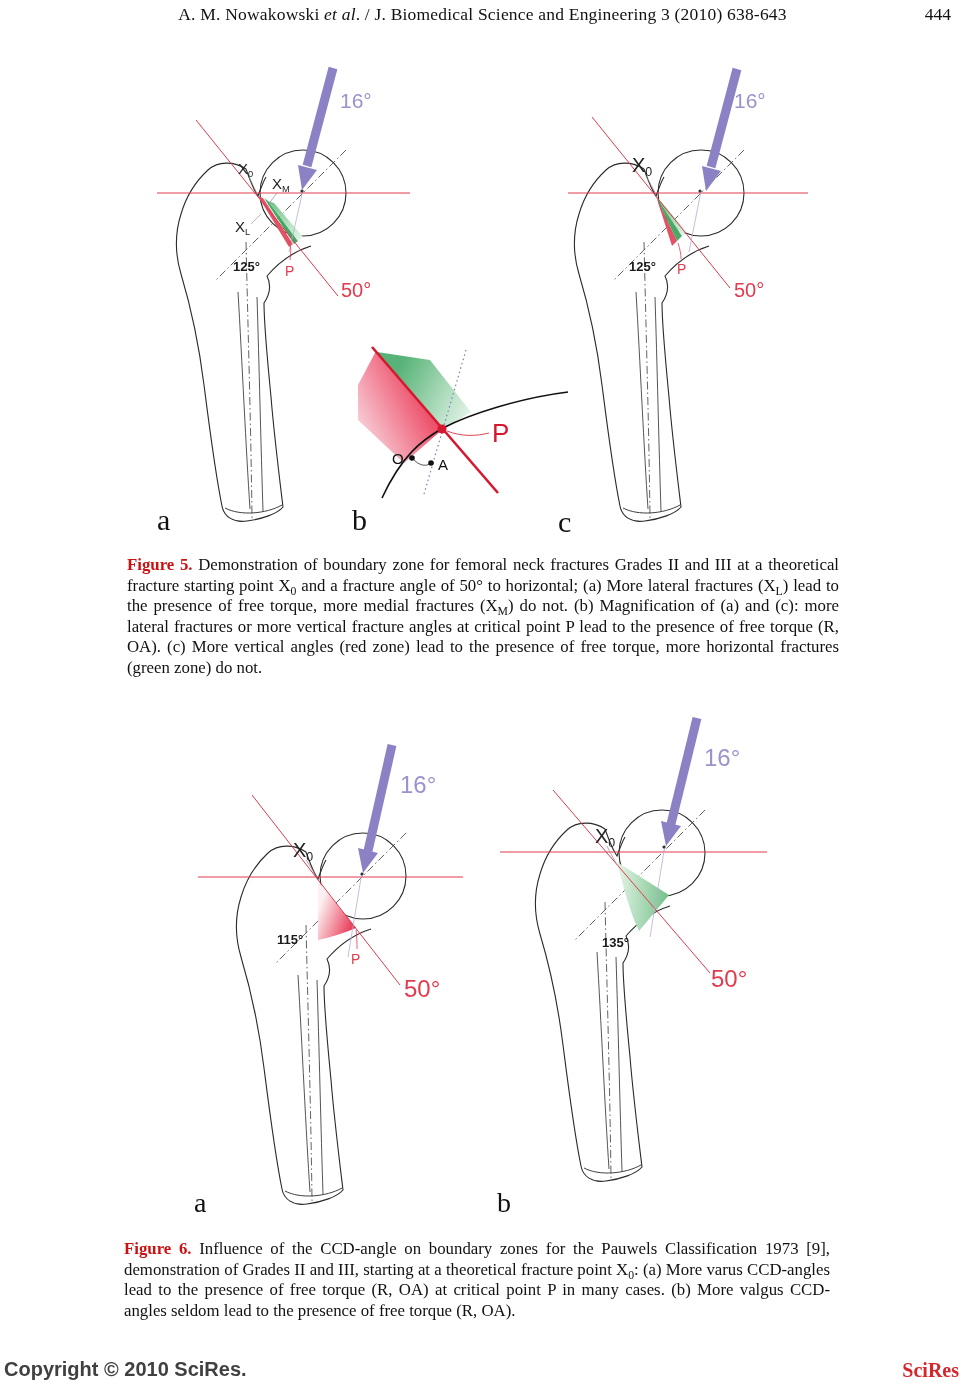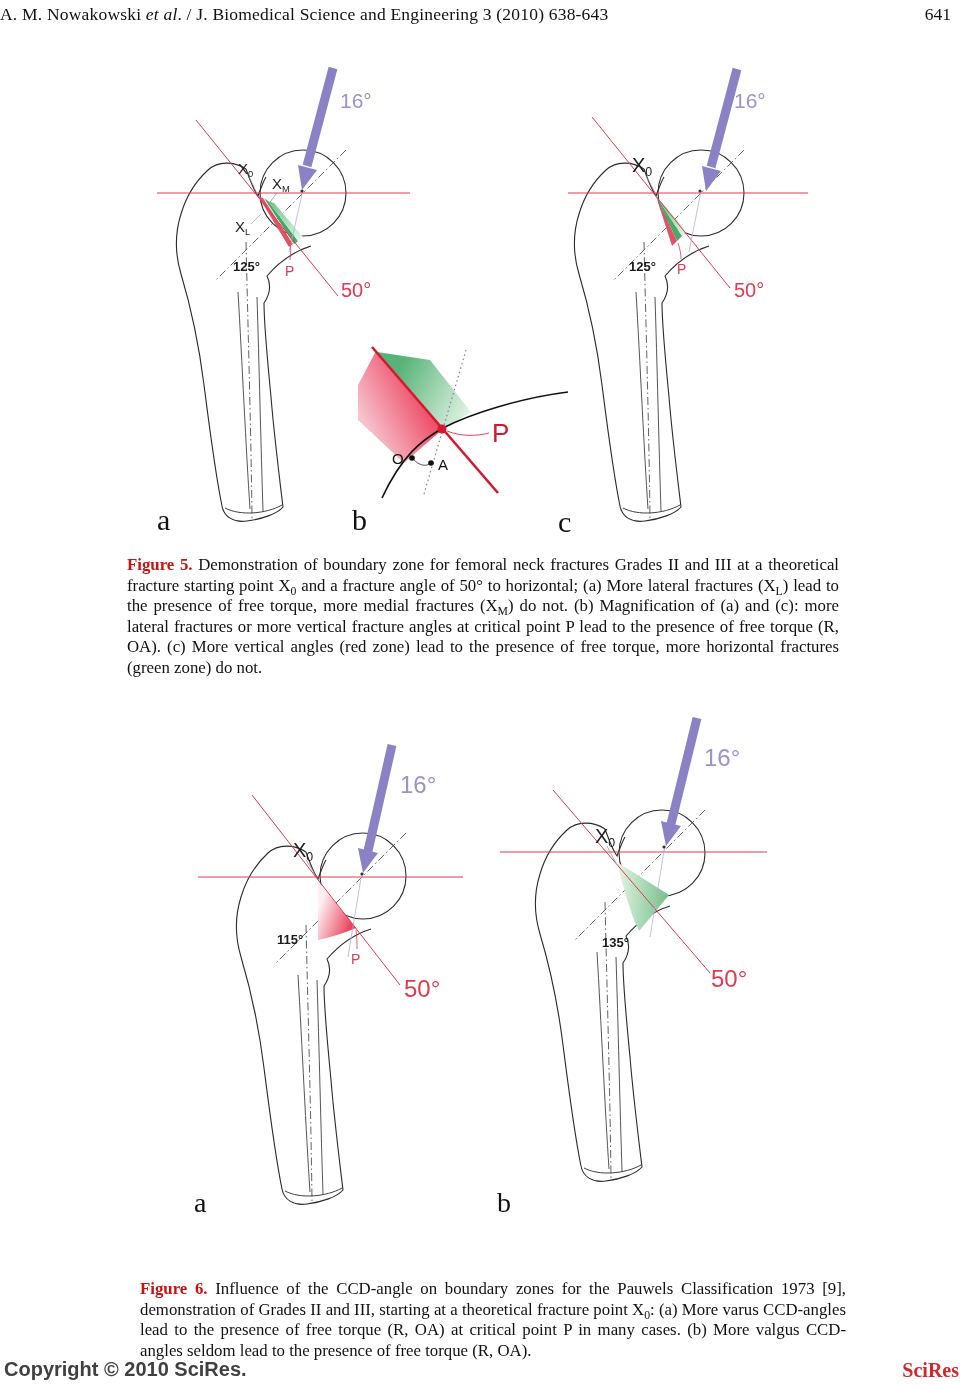"A. M. Nowakowski et al." .header { text-align: left -> center }
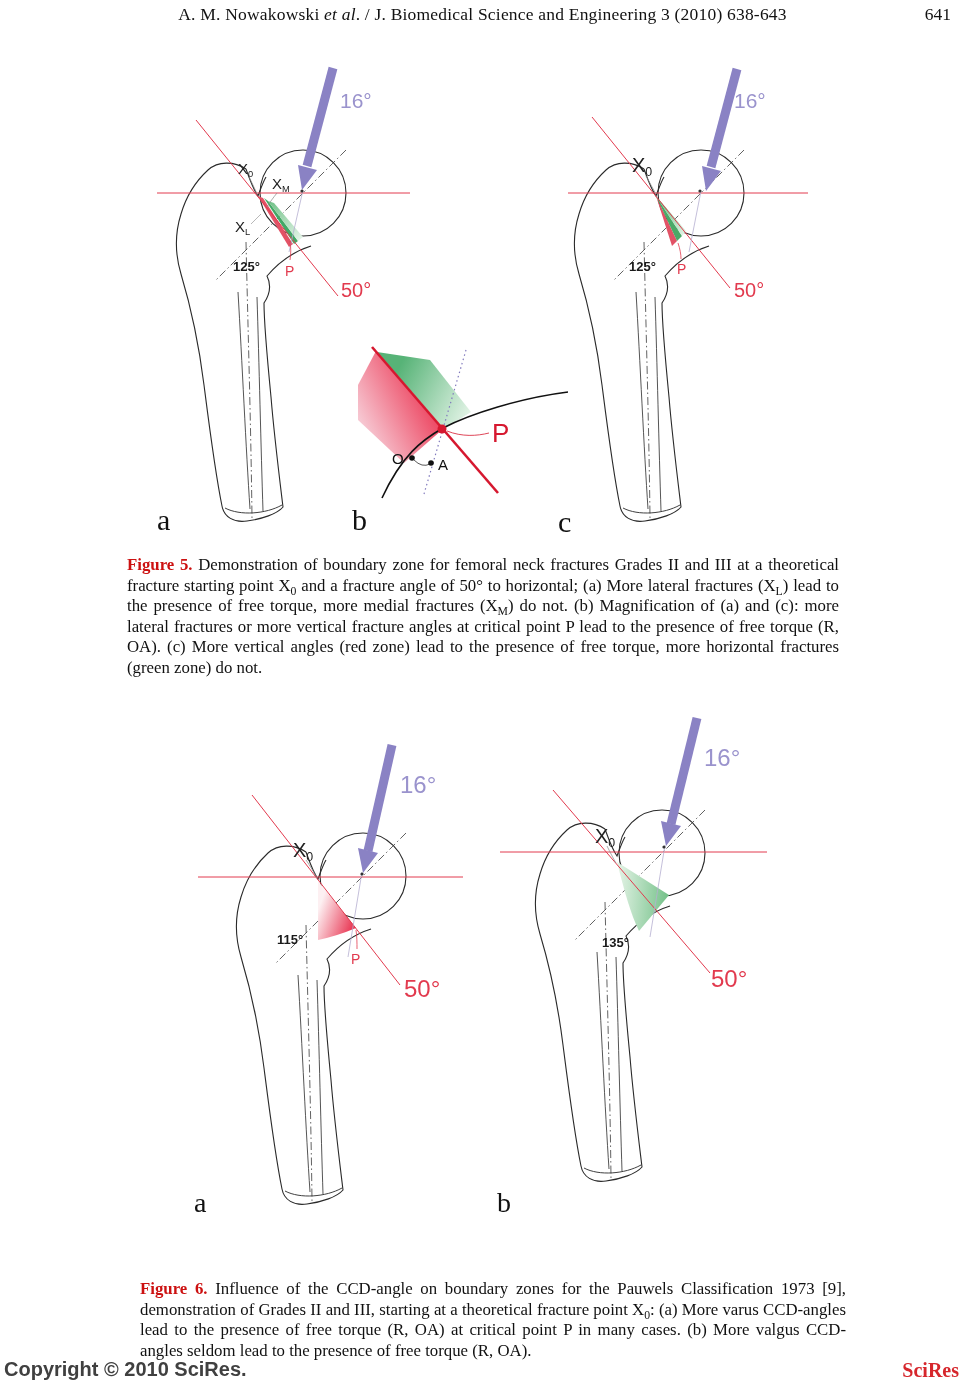"641" div.pageno { text: 641 -> 444 }
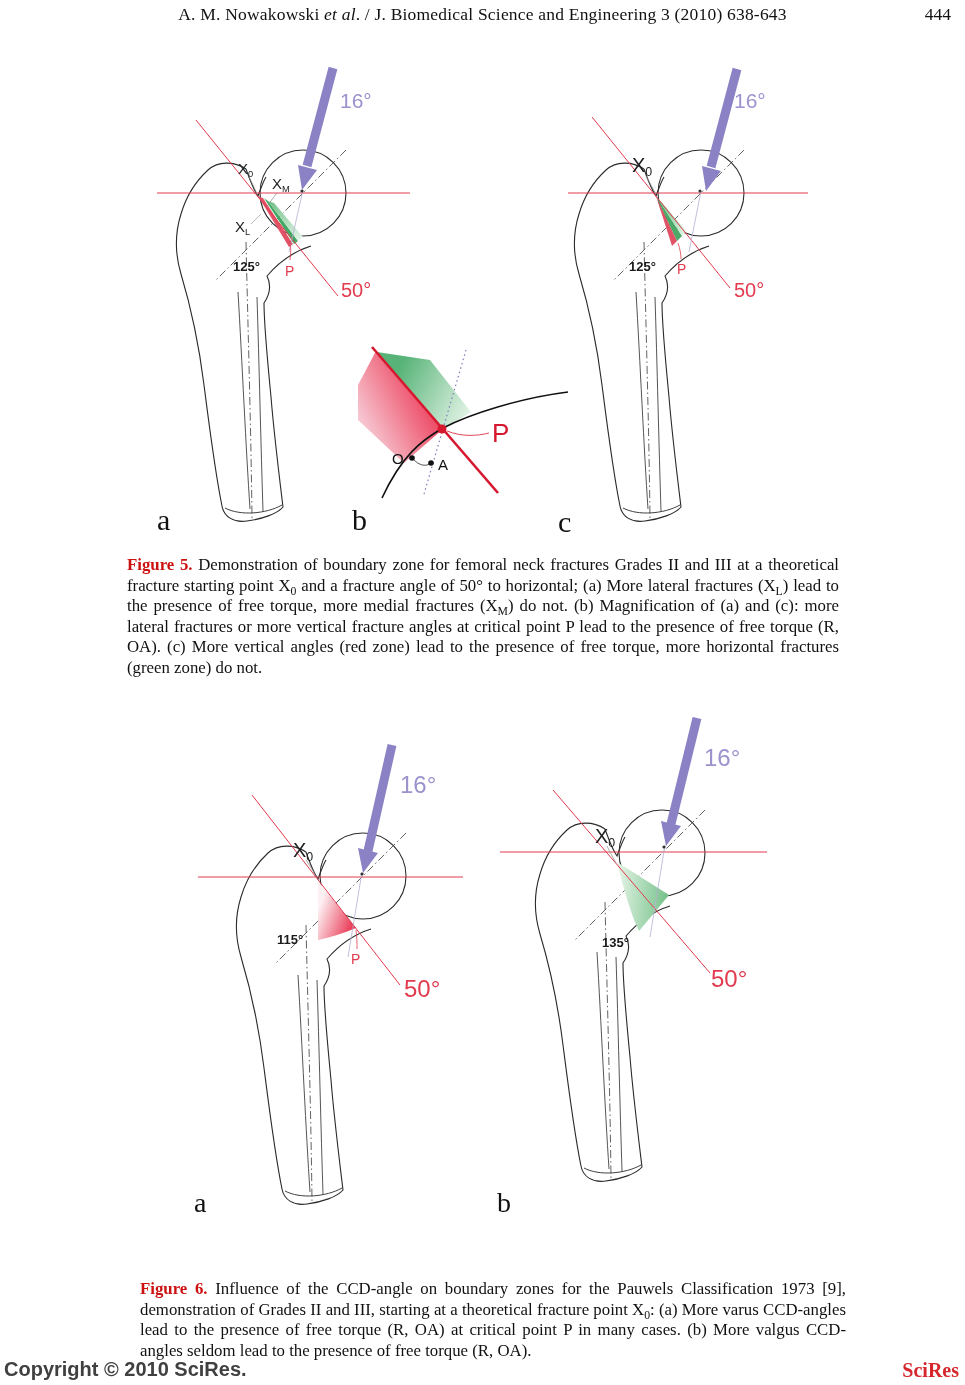"Figure 6. Influence of the" .cap6 { left: 140px -> 124px; margin-top: 40px -> none }
